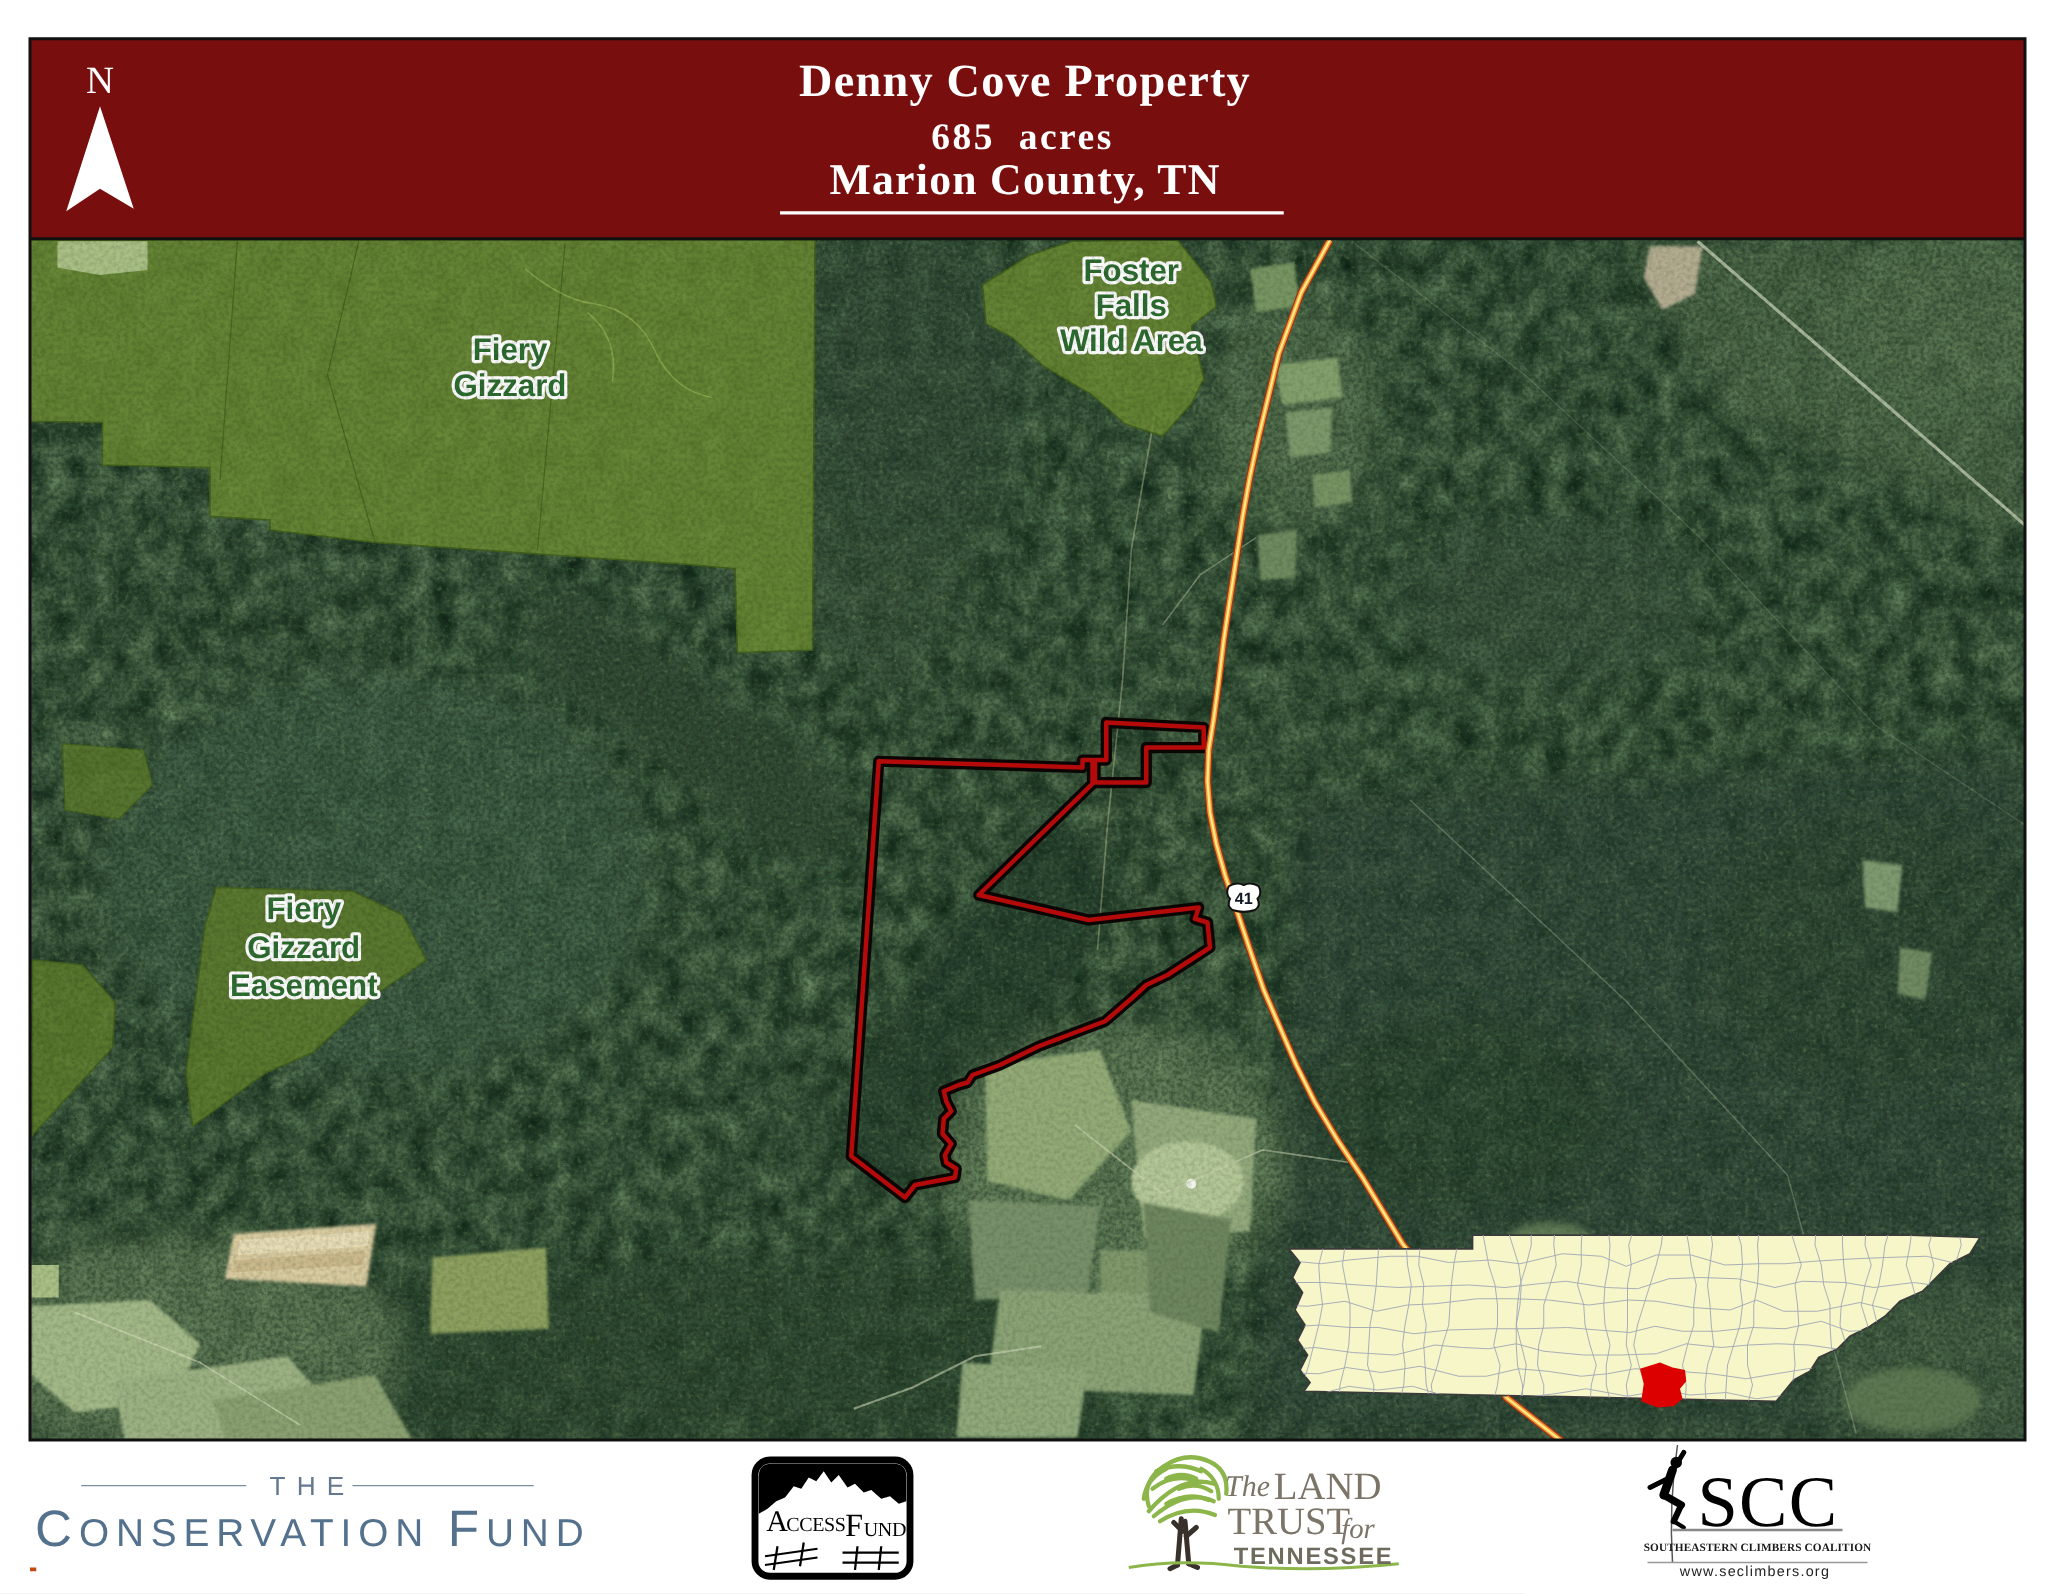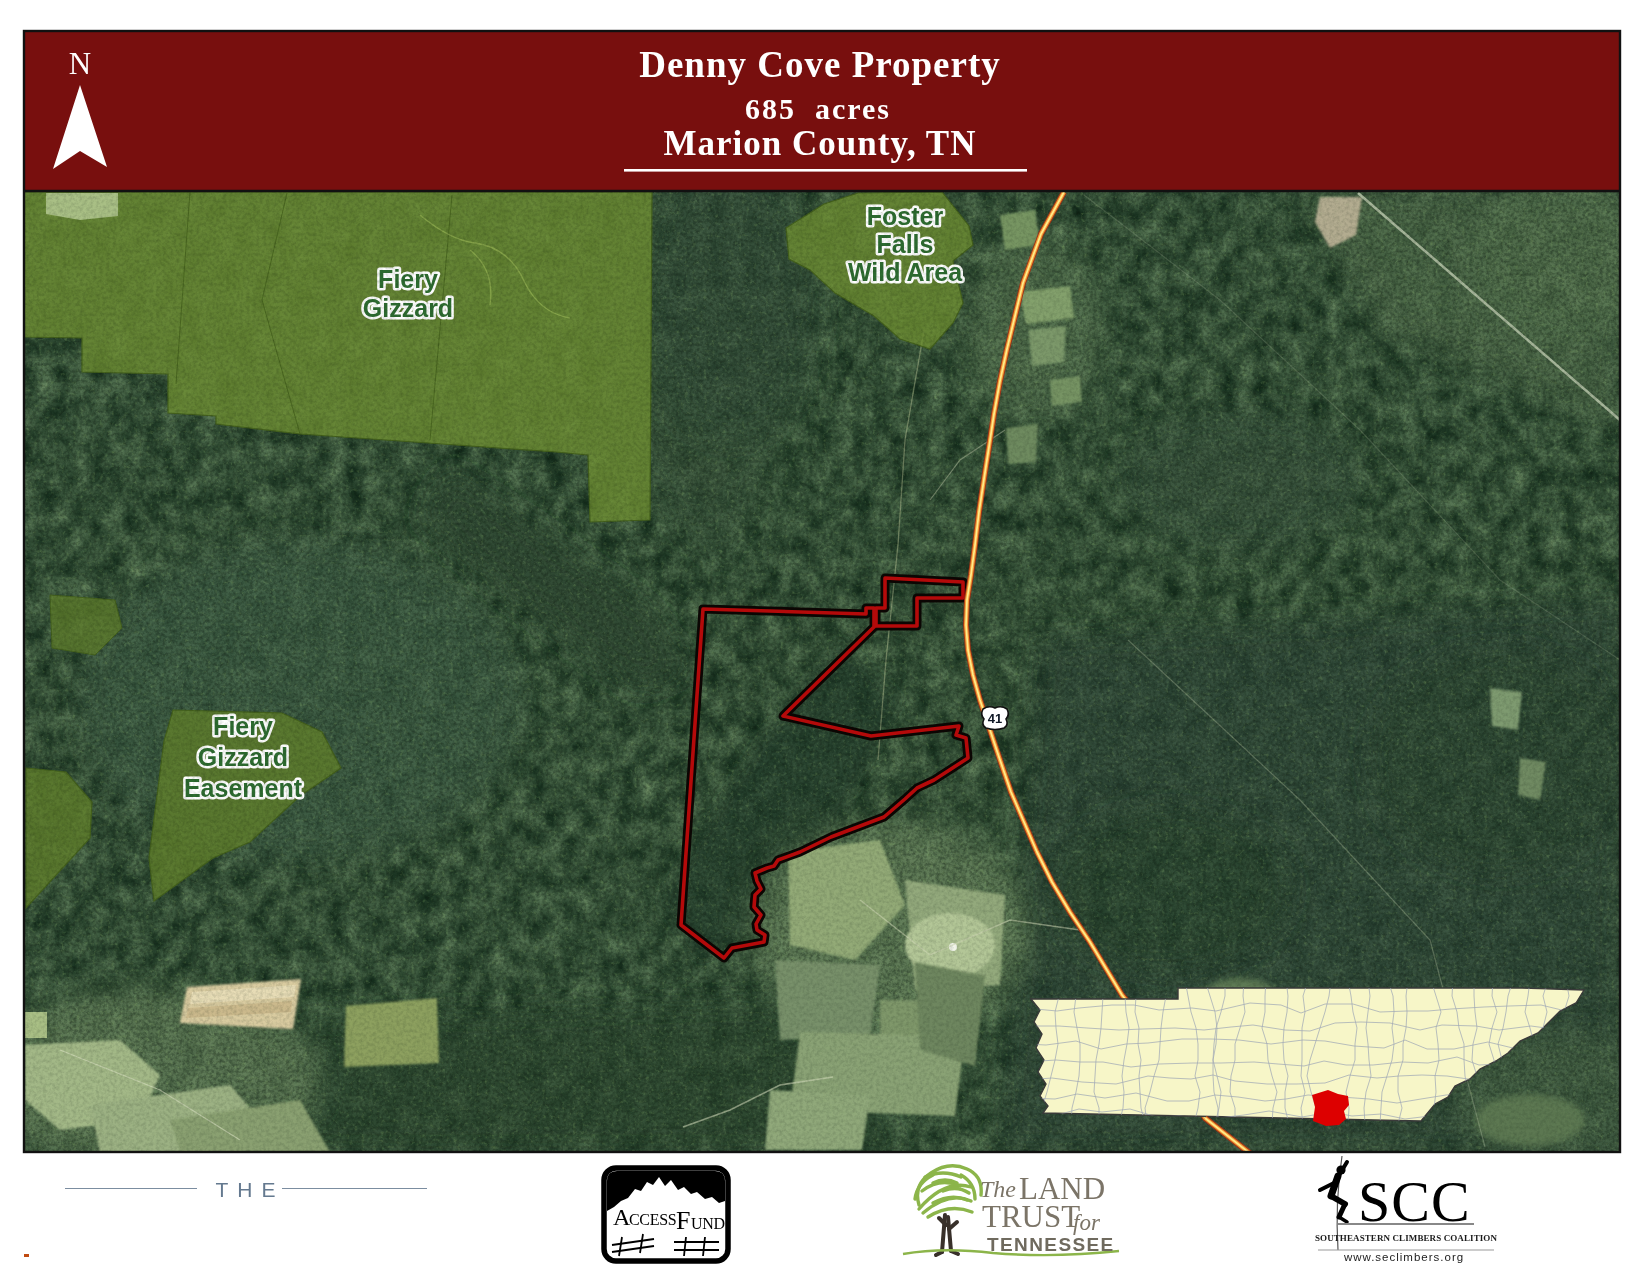"CONSERVATION FUND" div { html: none -> <div><span>C</span>ONSERVATION <span>F</span>UND</div> }
